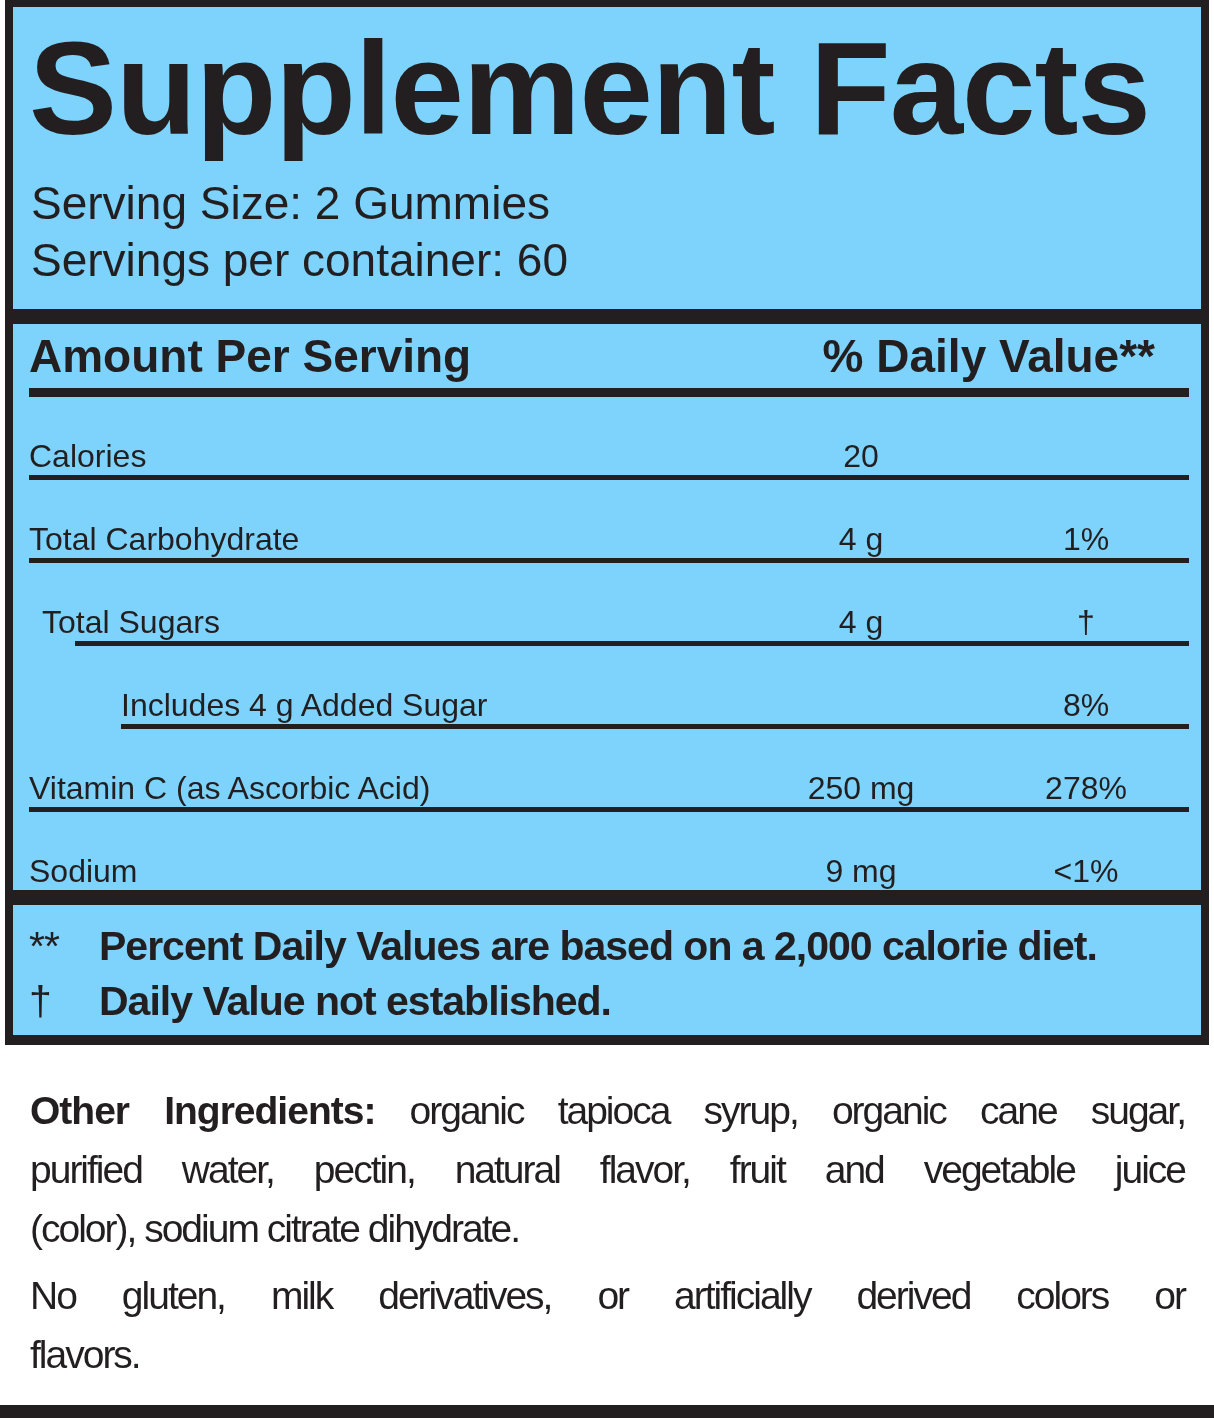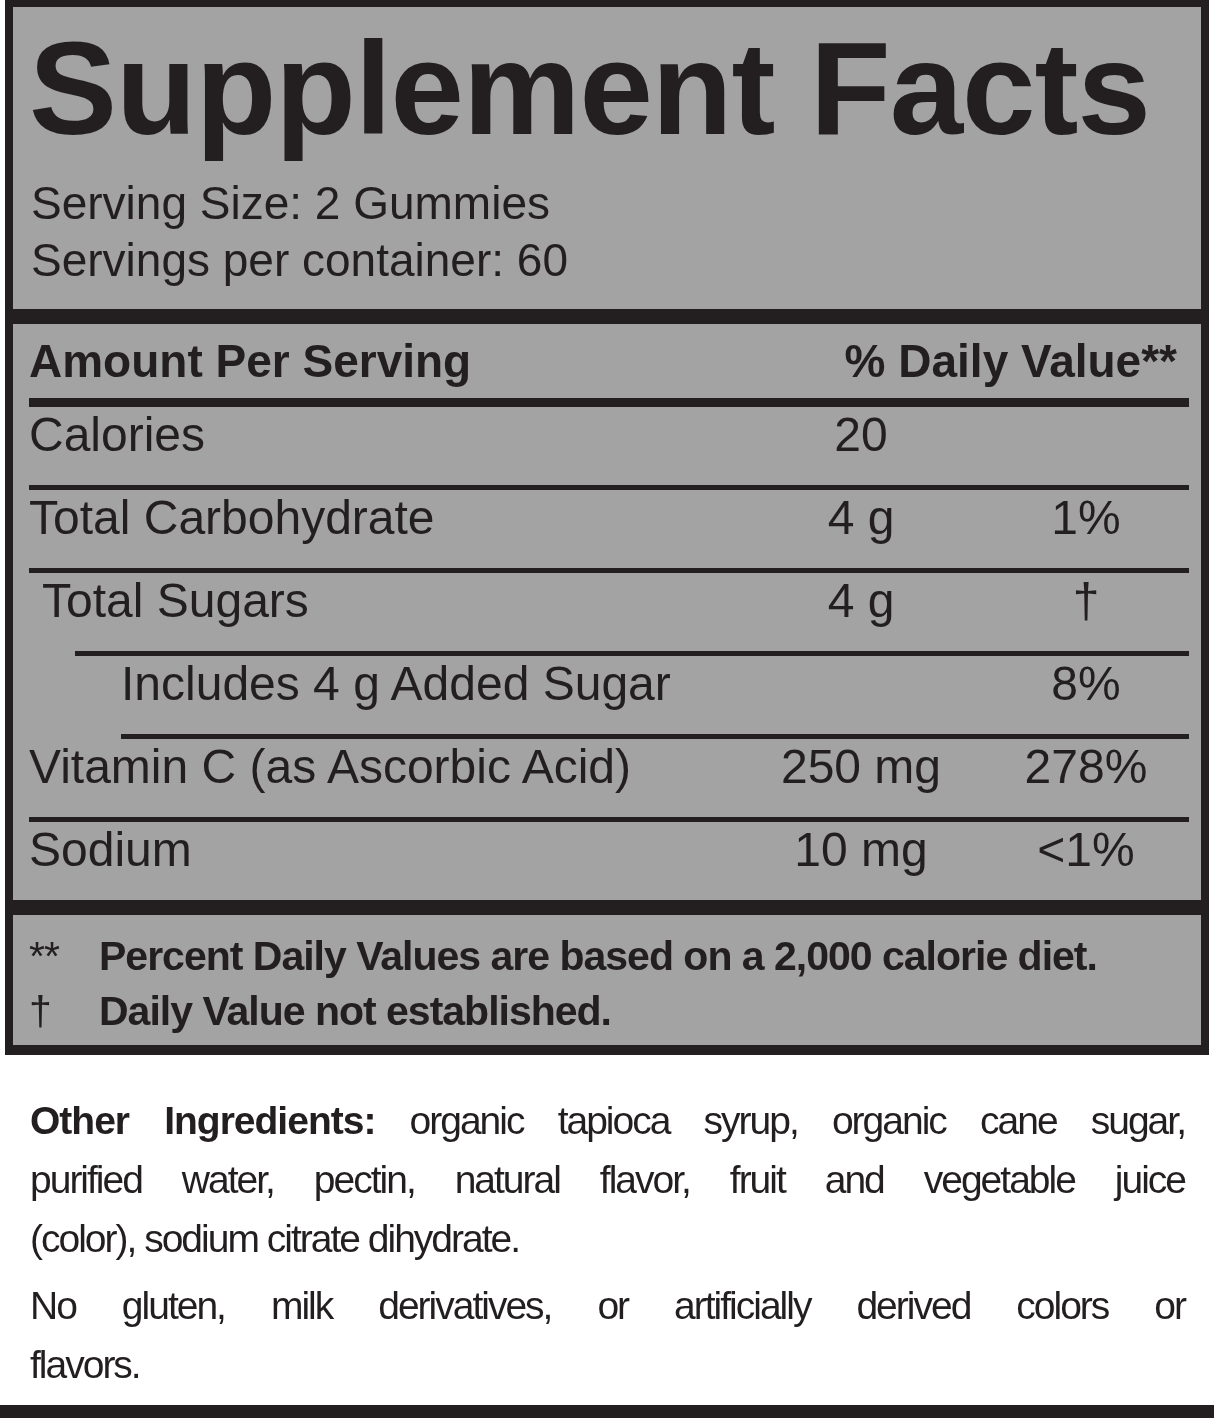"Supplement Facts" .facts-box { background: #a3a3a3 -> #7dd3fc }
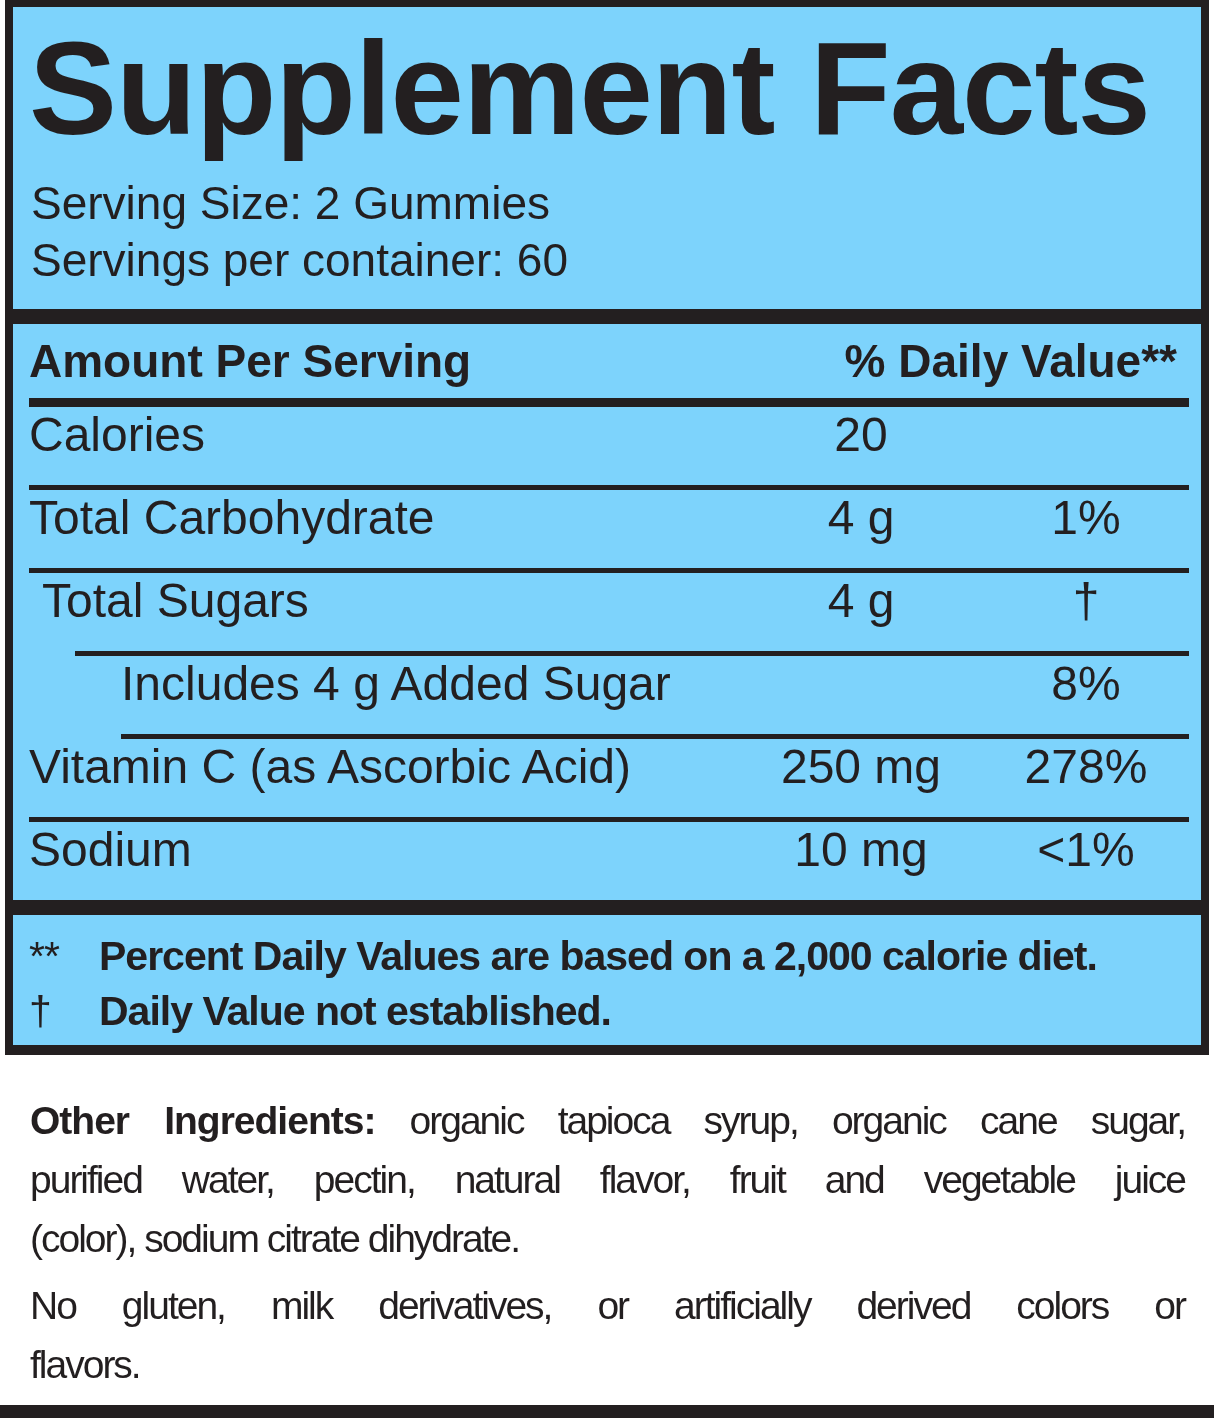"Amount Per Serving" .table-header { height: 74px -> 64px }
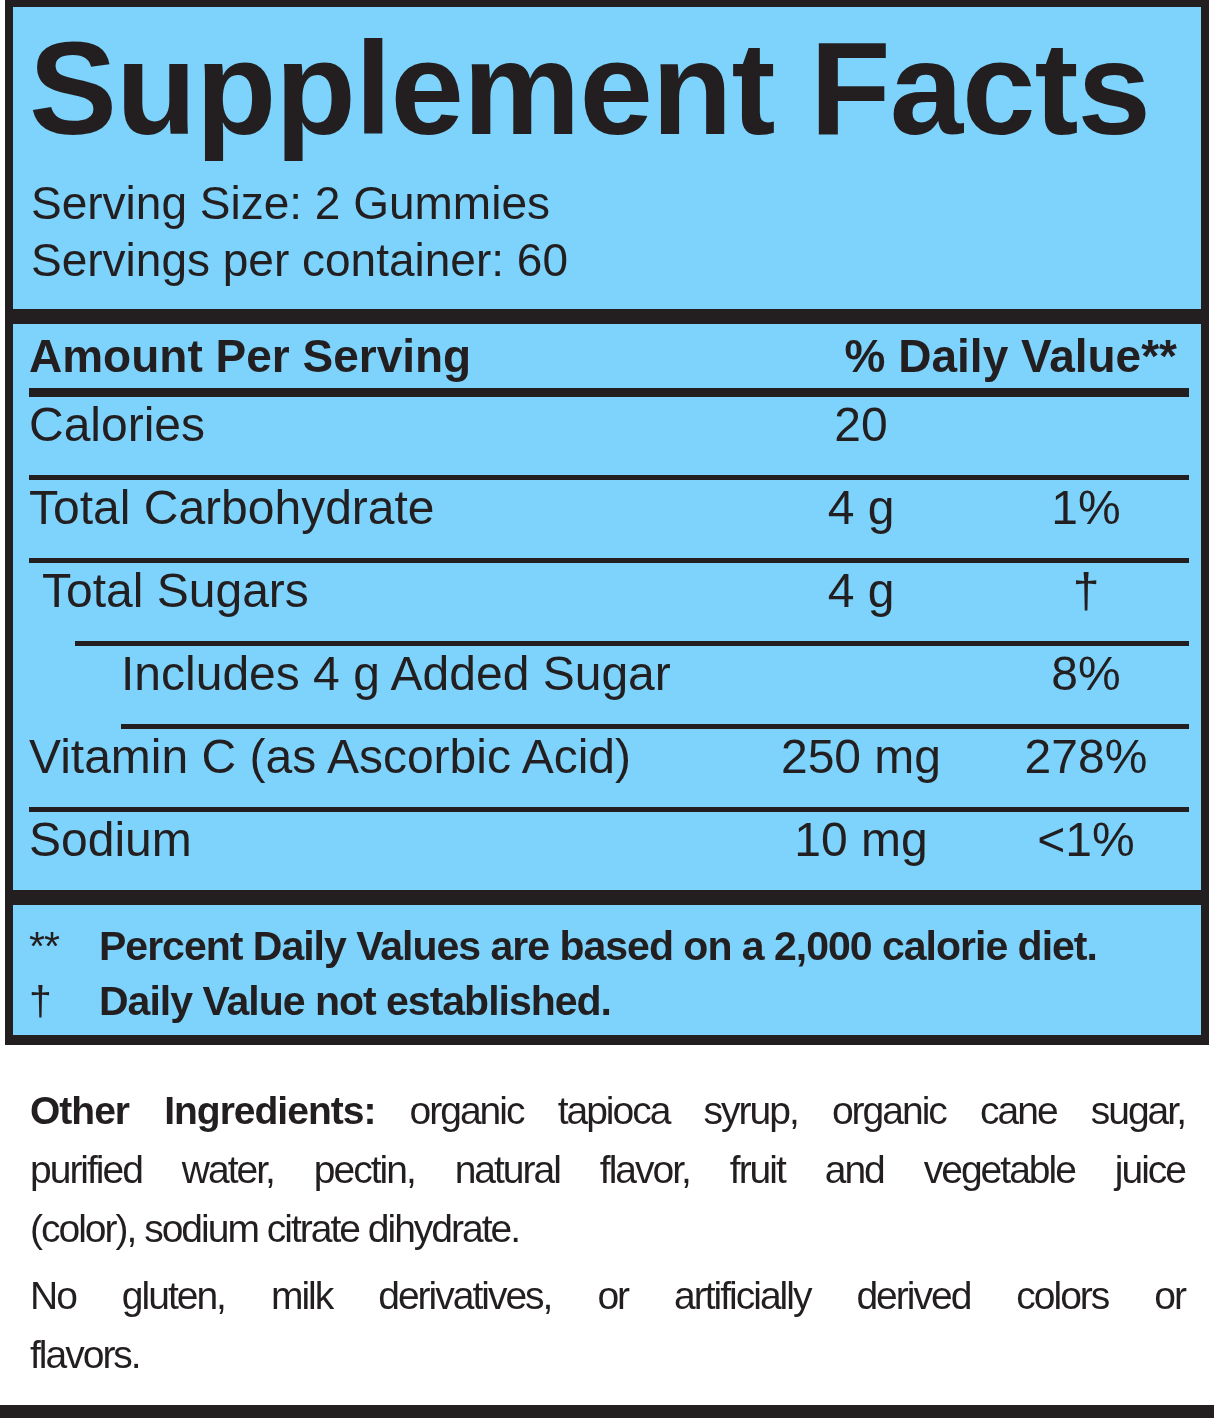"% Daily Value**" .th-right { margin-right: 24px -> 46px }
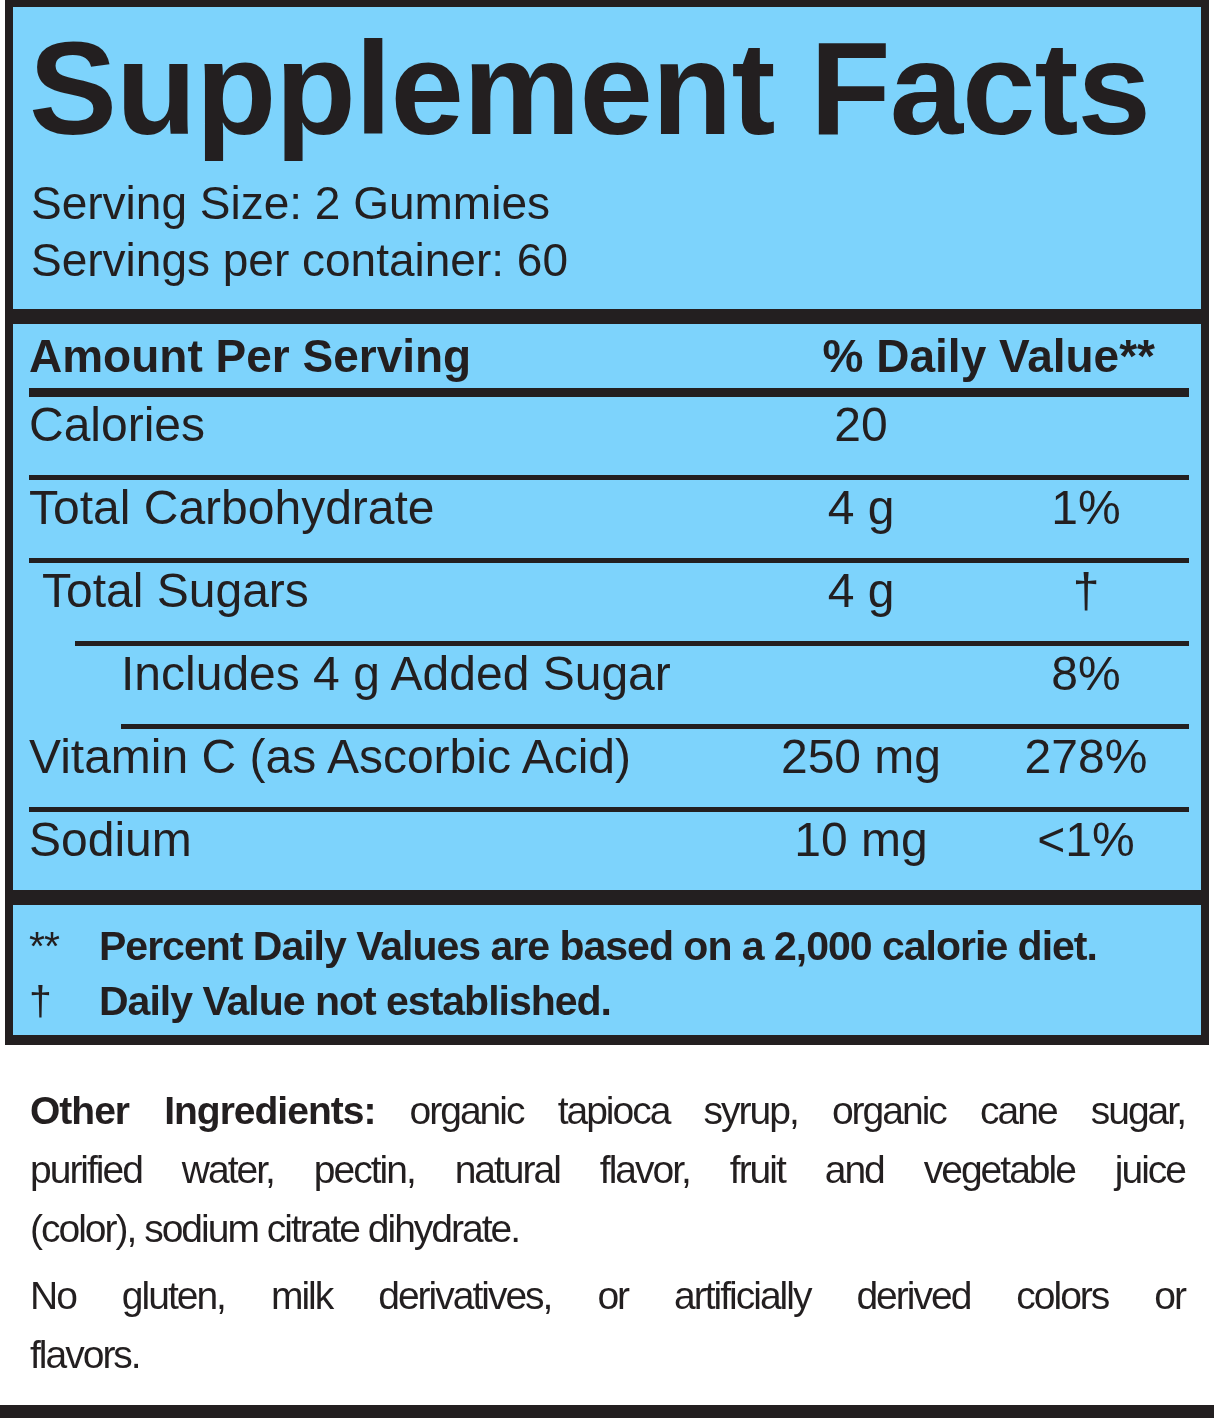"Calories" .row { align-items: flex-start -> flex-end; font-size: 48px -> 32px }
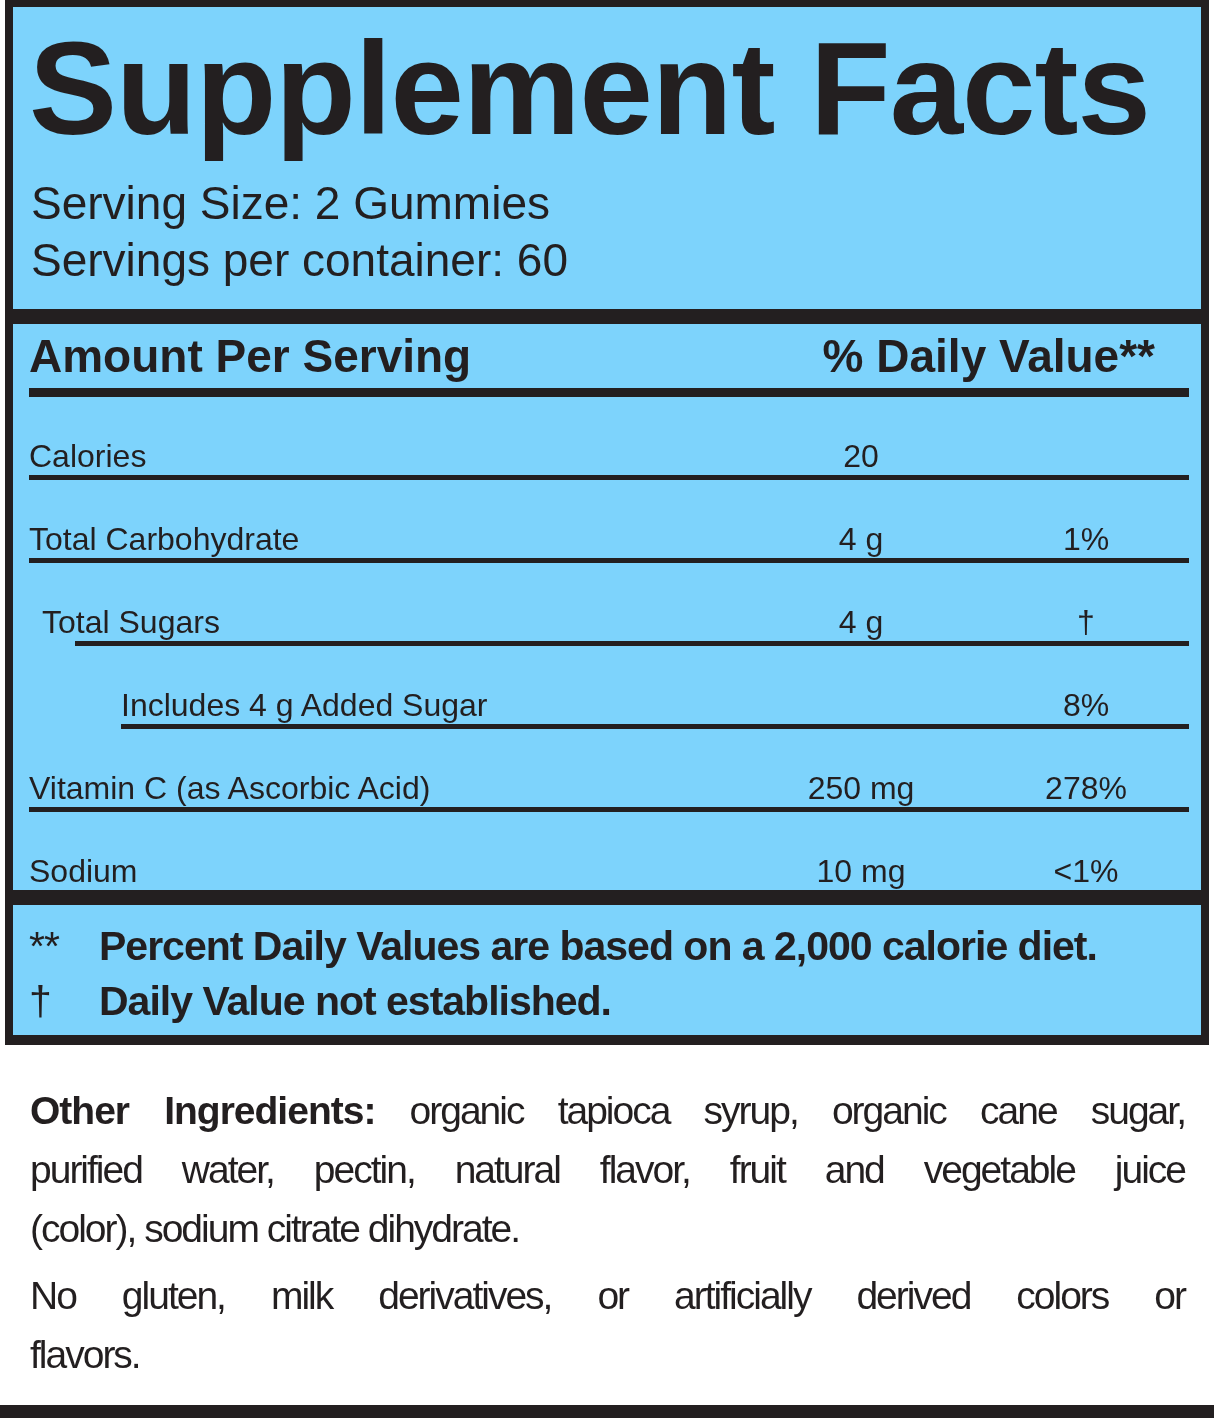"10 mg" span.c-amt { text: 10 -> 9 }
